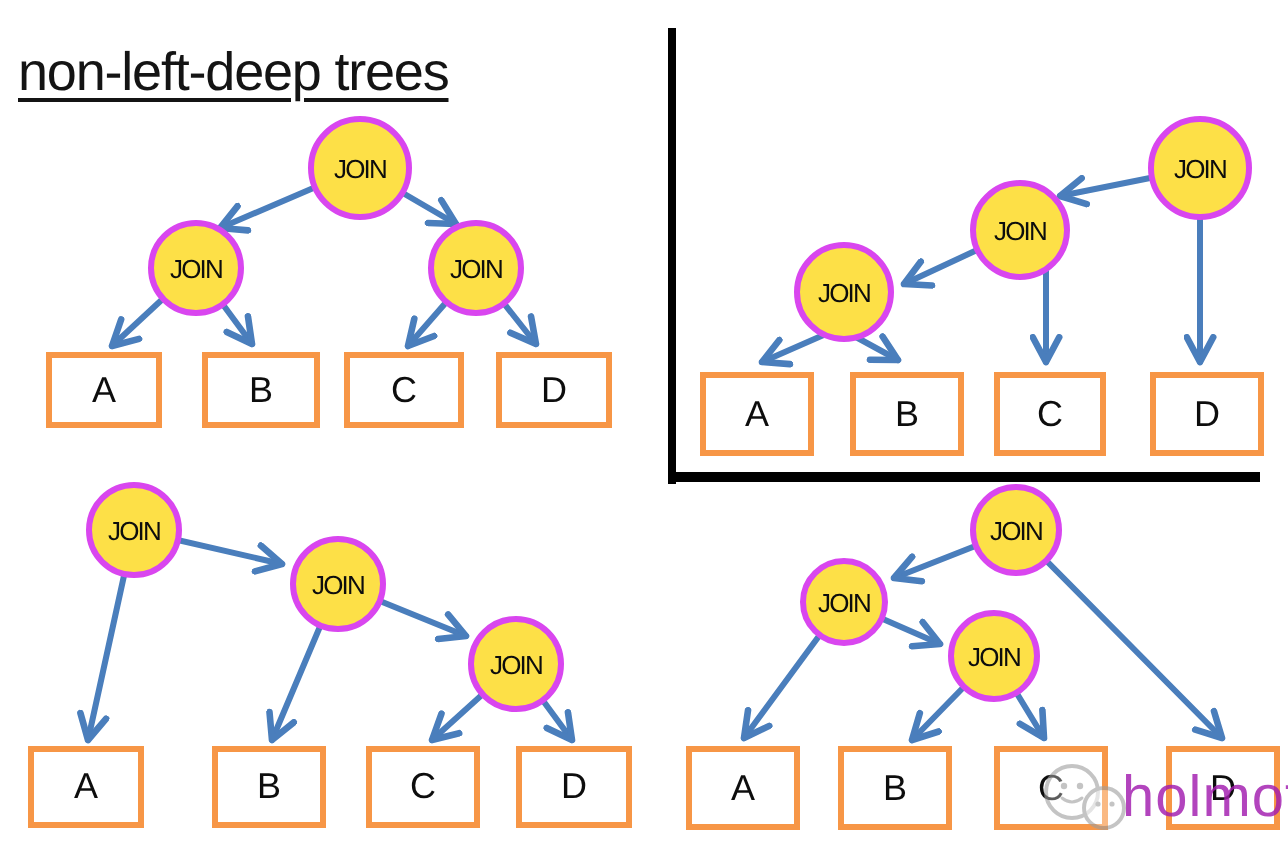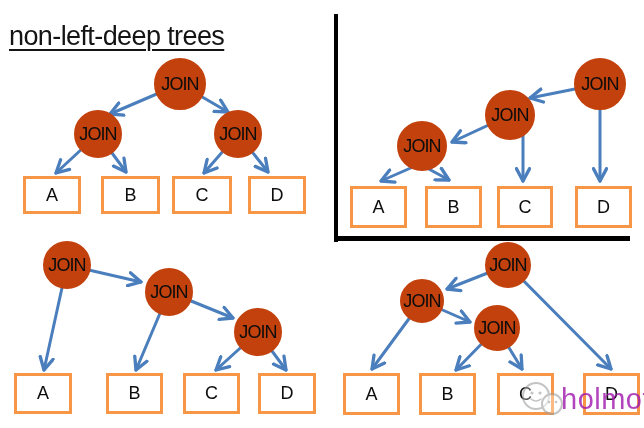"JOIN" .join { background: #c2410c -> #fde047; border: 3px solid #c2410c -> 3px solid #d946ef; font-size: 18px -> 13px }
